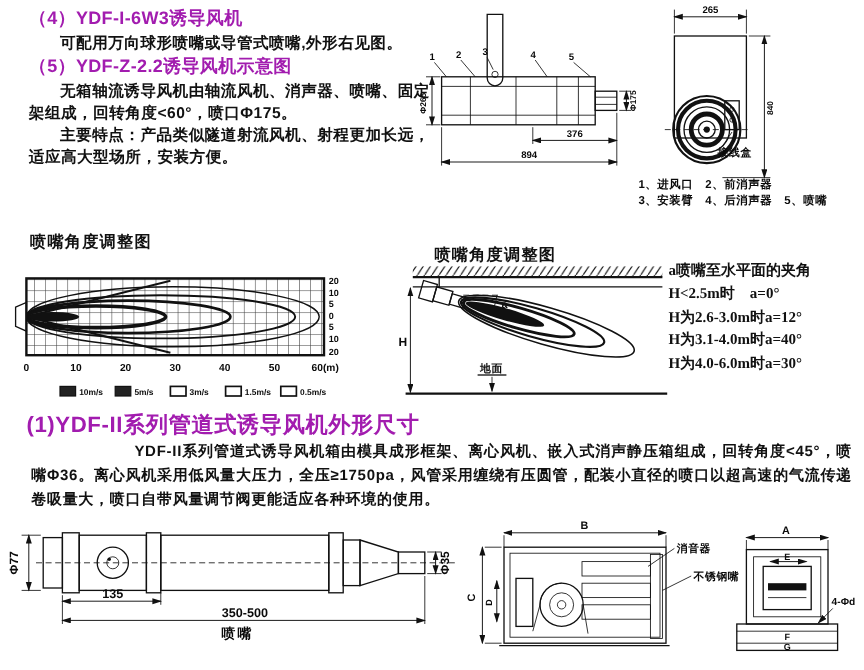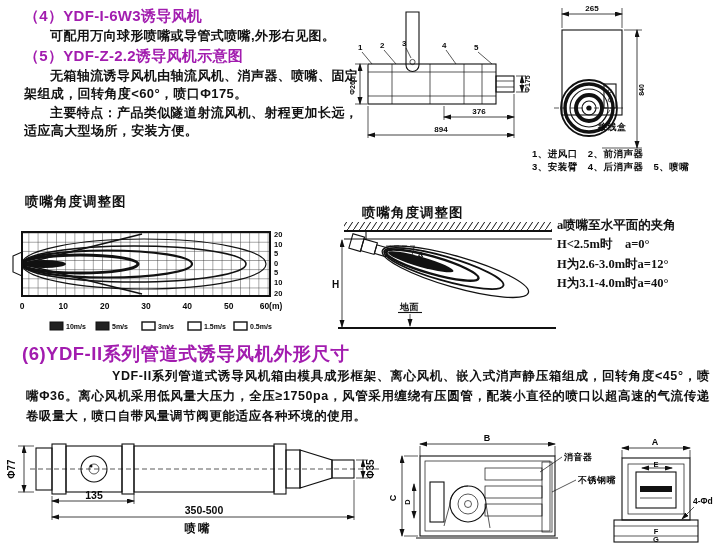"H为4.0-6.0m时a=30°" div { html: none -> <div>H为4.0-6.0m时a=30°</div> }
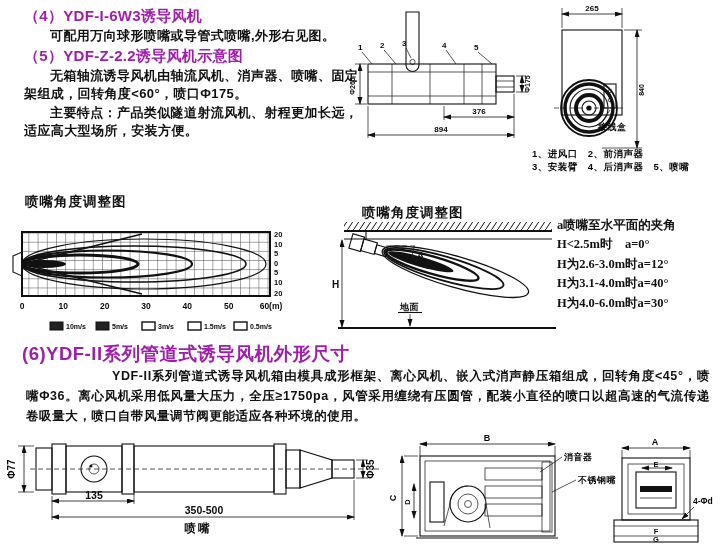"(6)YDF-II系列管道式诱导风机外形尺寸" h2.abs { text: 6 -> 1 }
